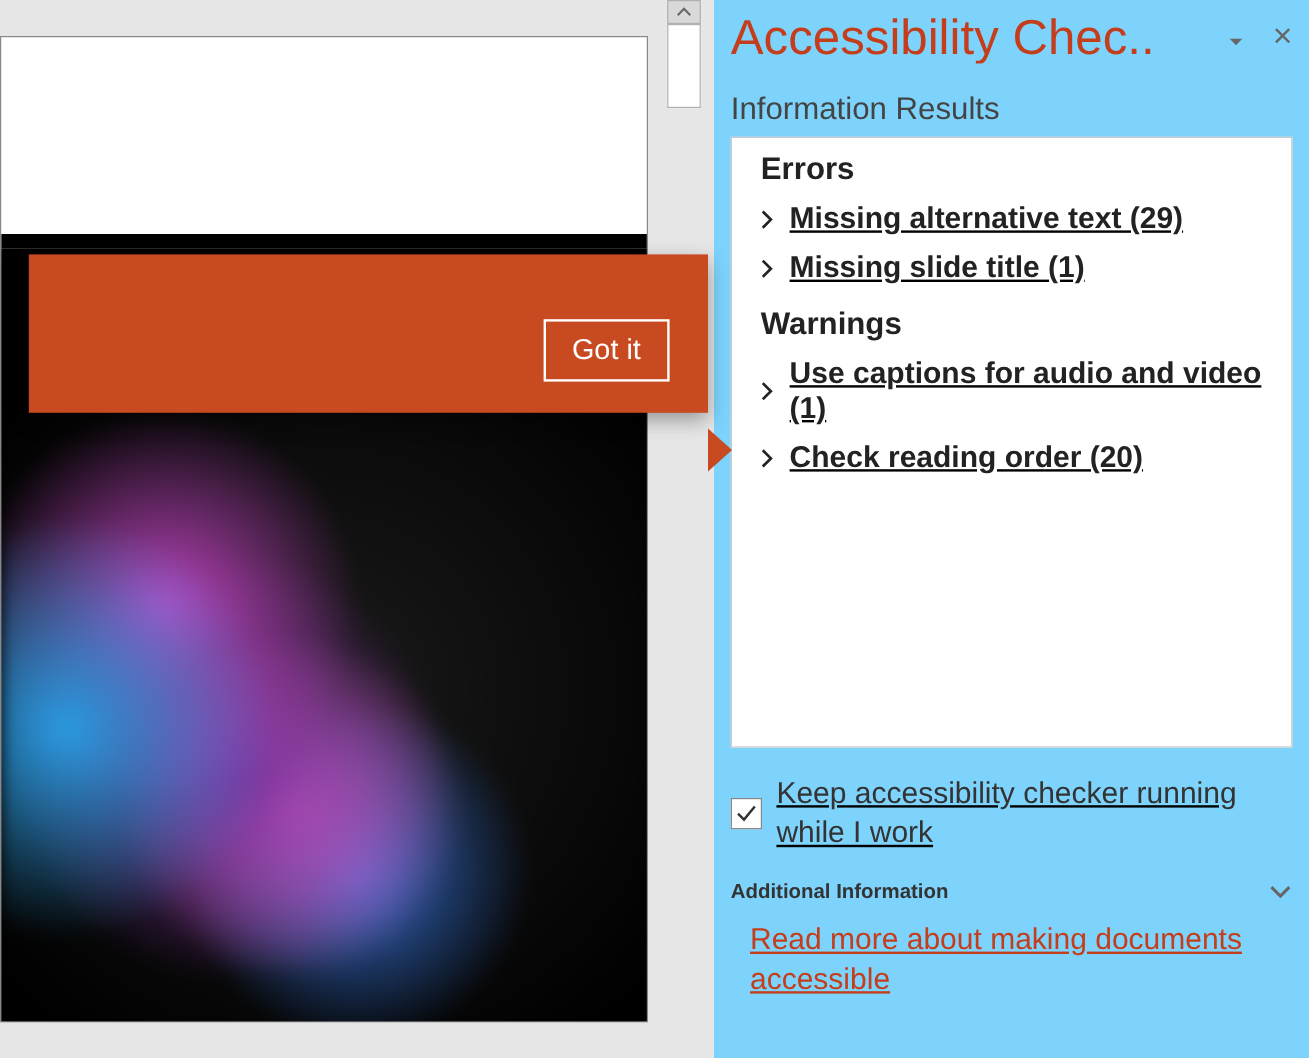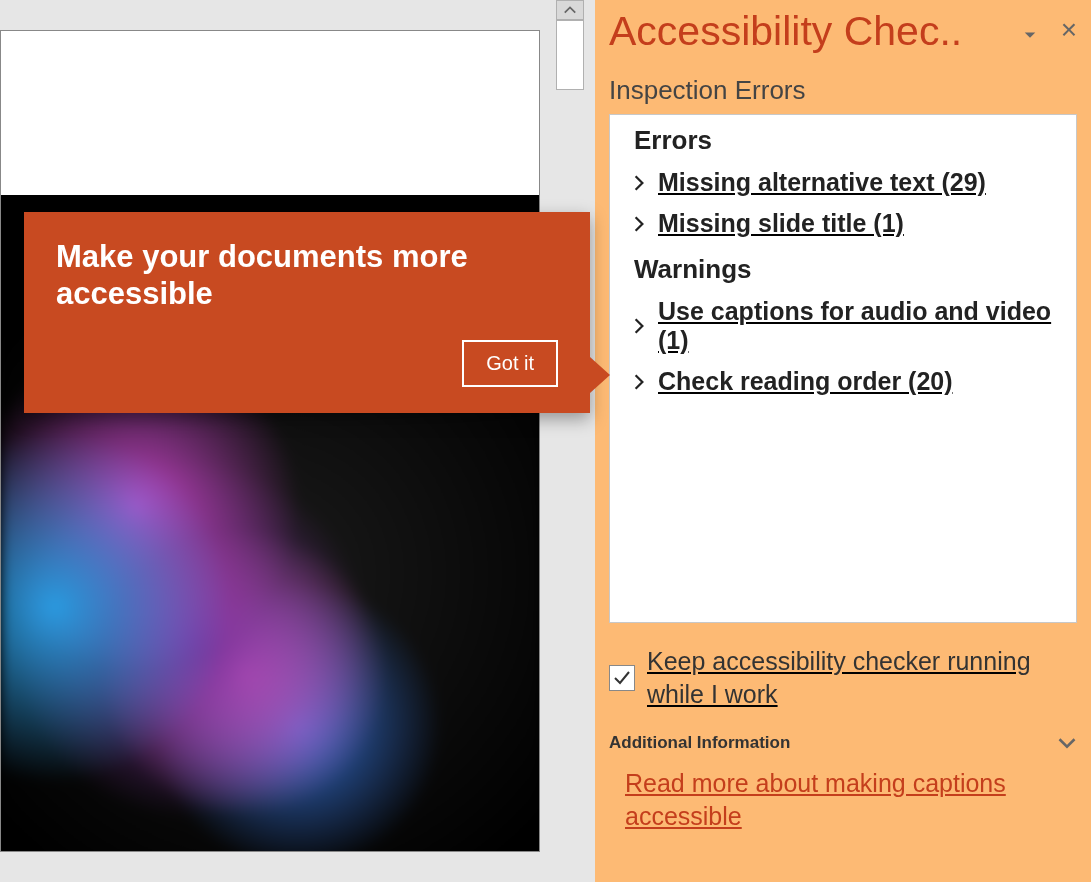"Accessibility Chec.." .panel { background: #fdba74 -> #7dd3fc }
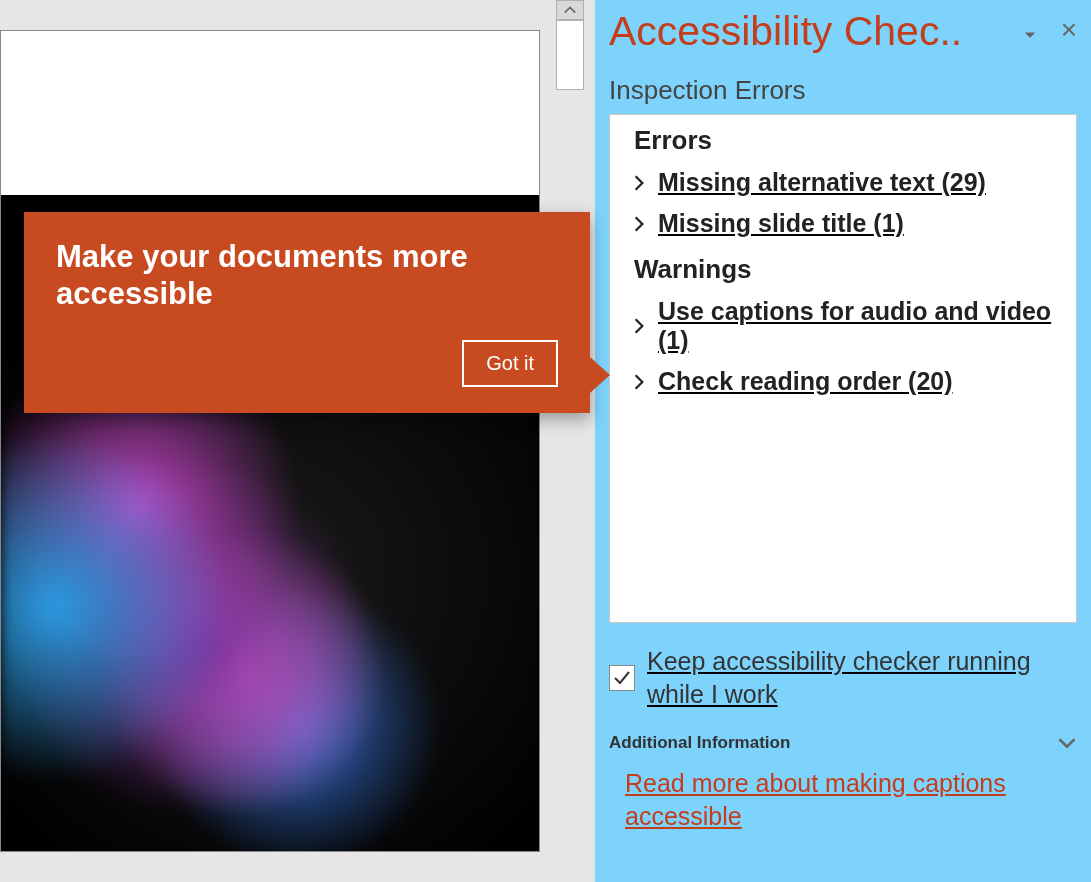"Inspection Errors" div.section-label { text: Inspection Errors -> Information Results }
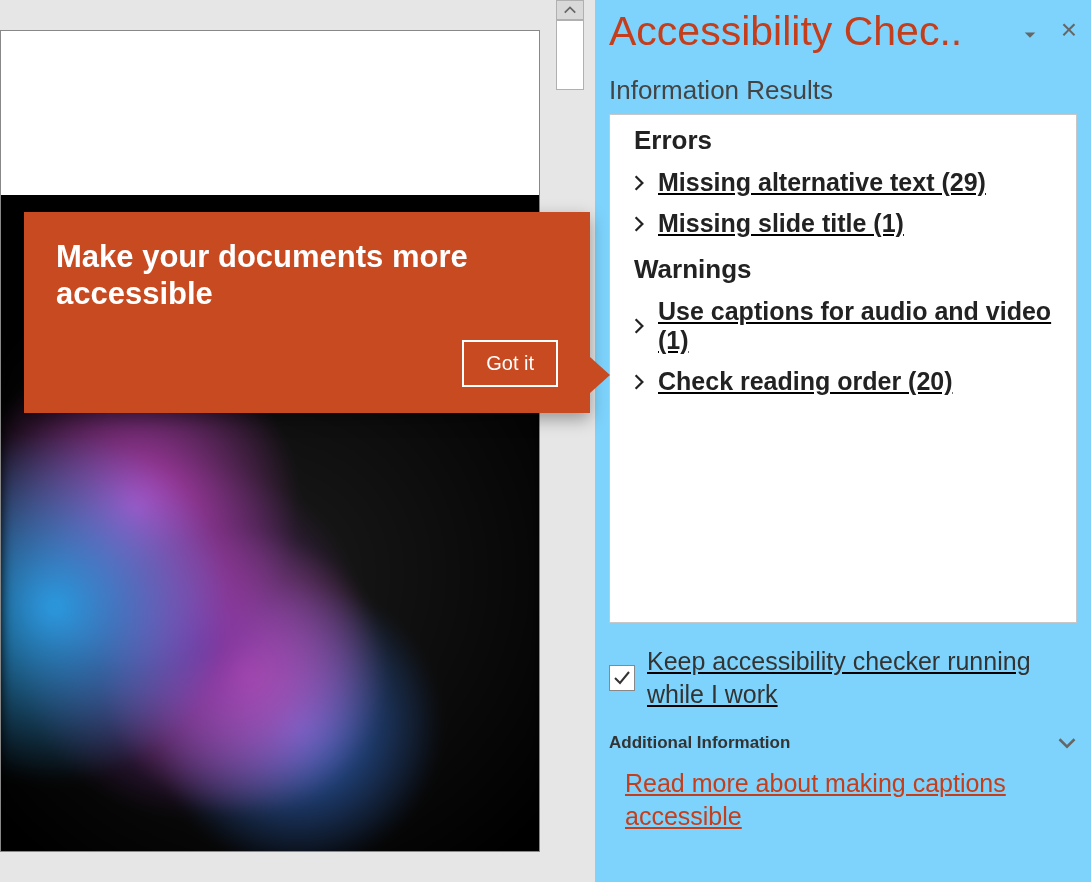"Make your documents more accessible" div.callout-title { html: <div>Make your documents more accessible</div> -> none }
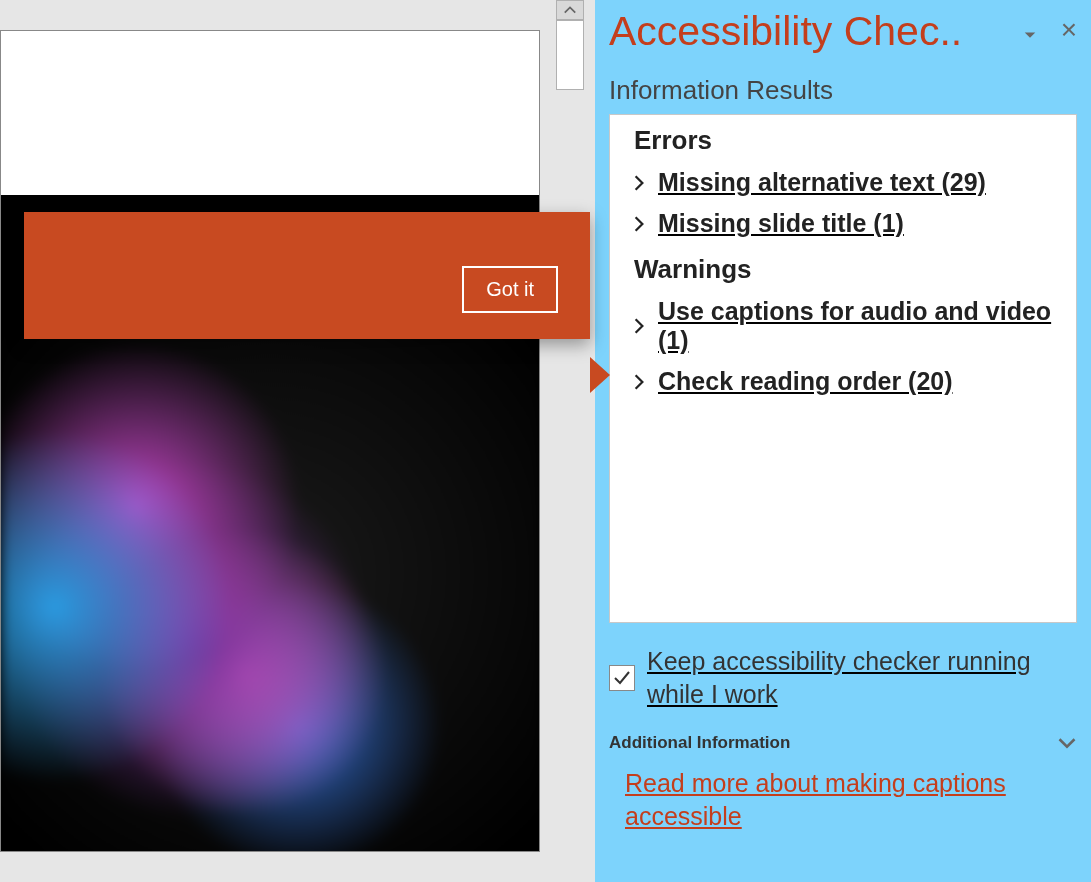"Got it" .got-it { font-size: 20px -> 24px }
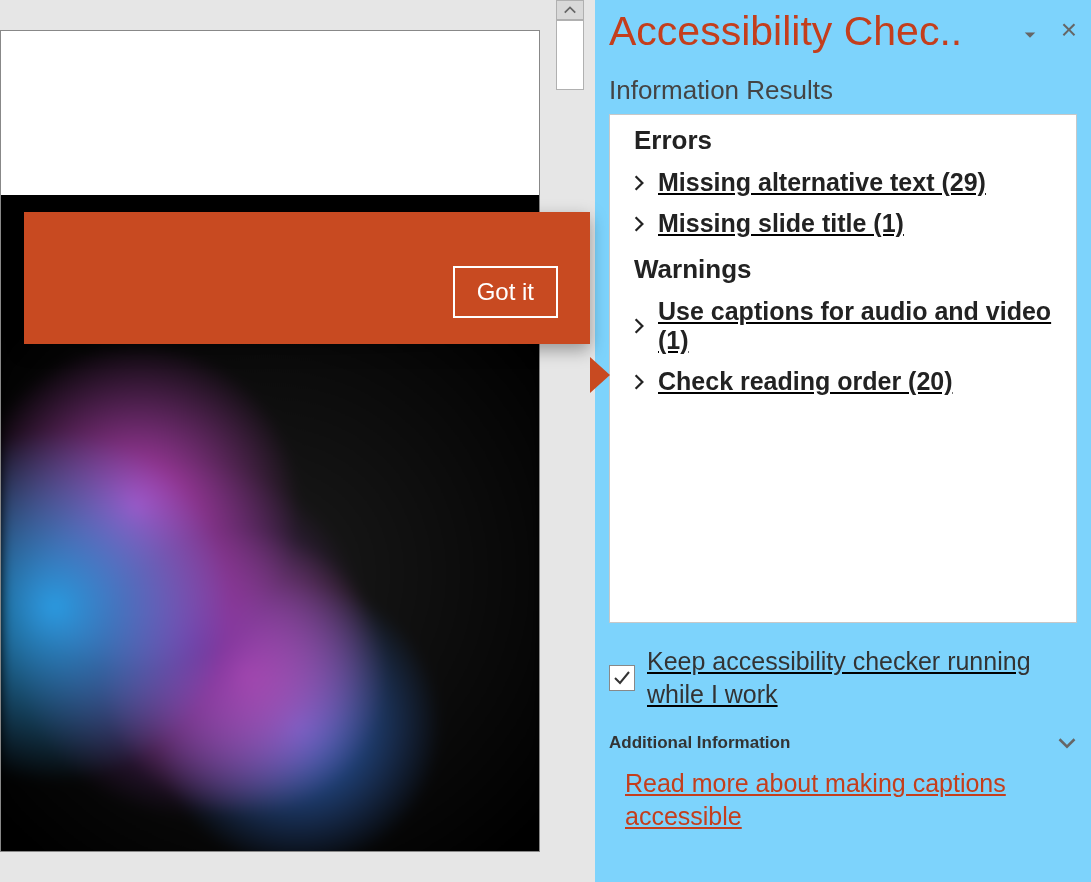"Read more about making captions" a.addl-link { text: captions -> documents }
